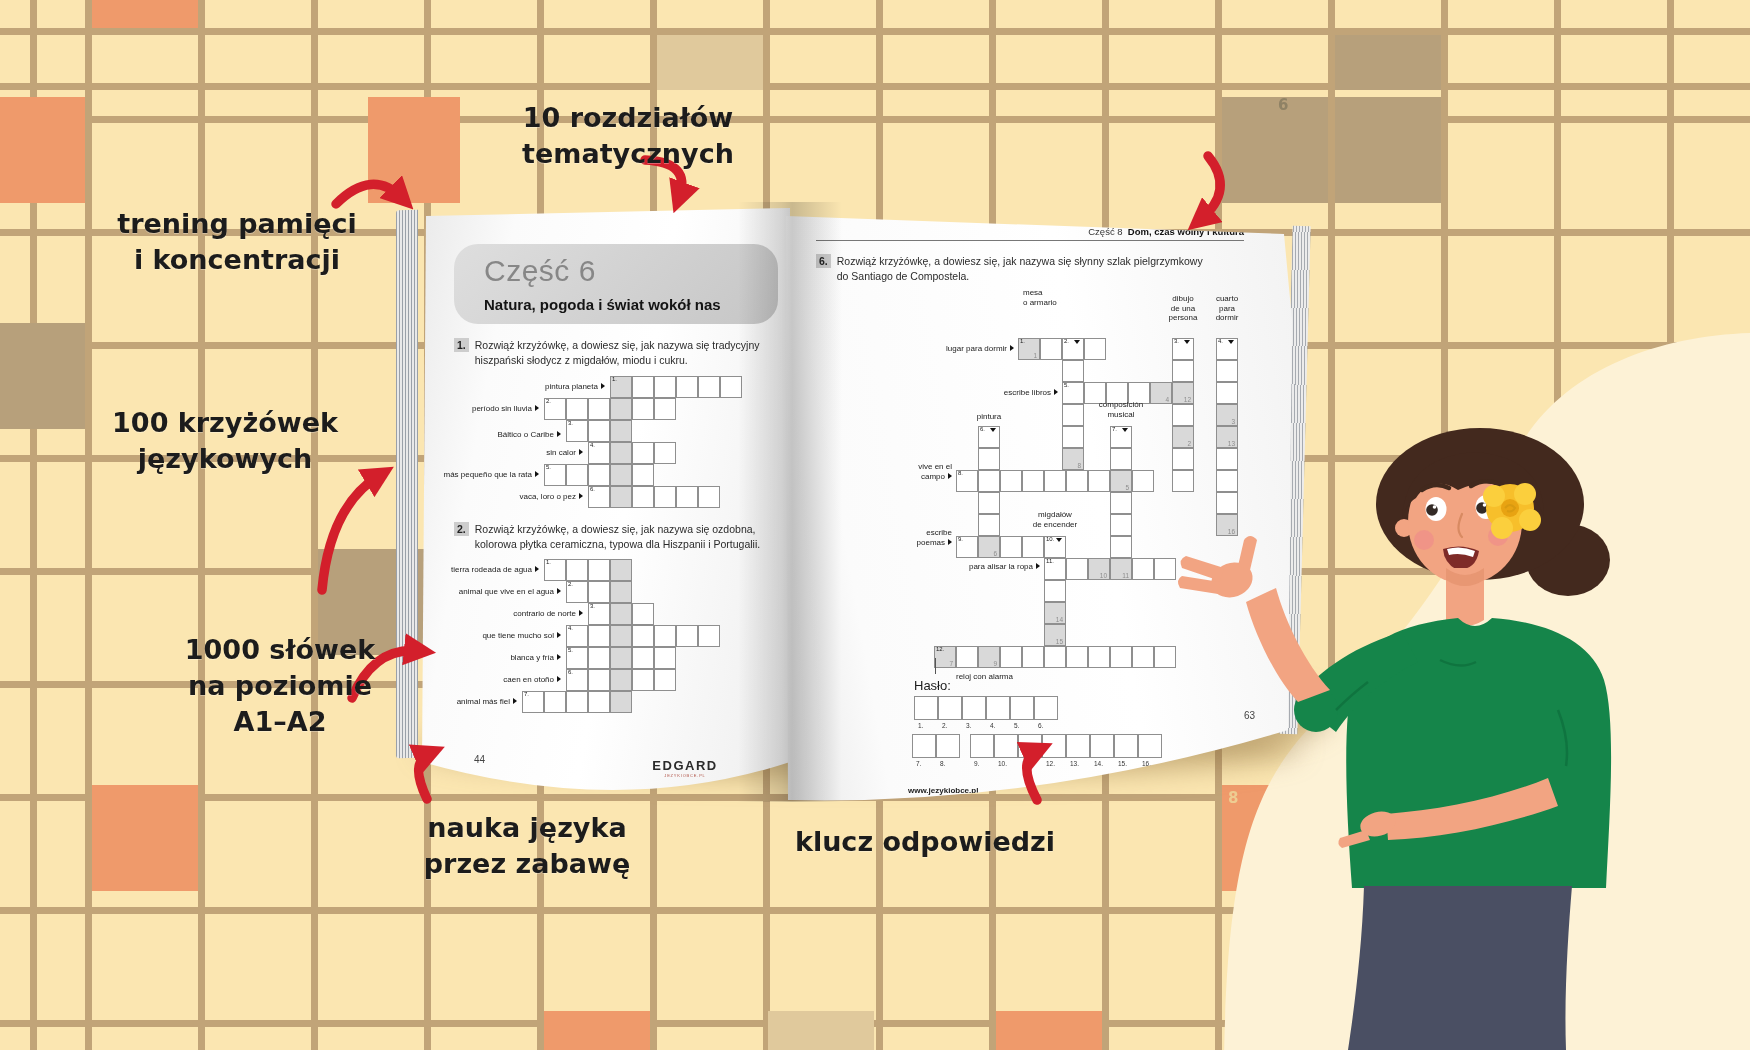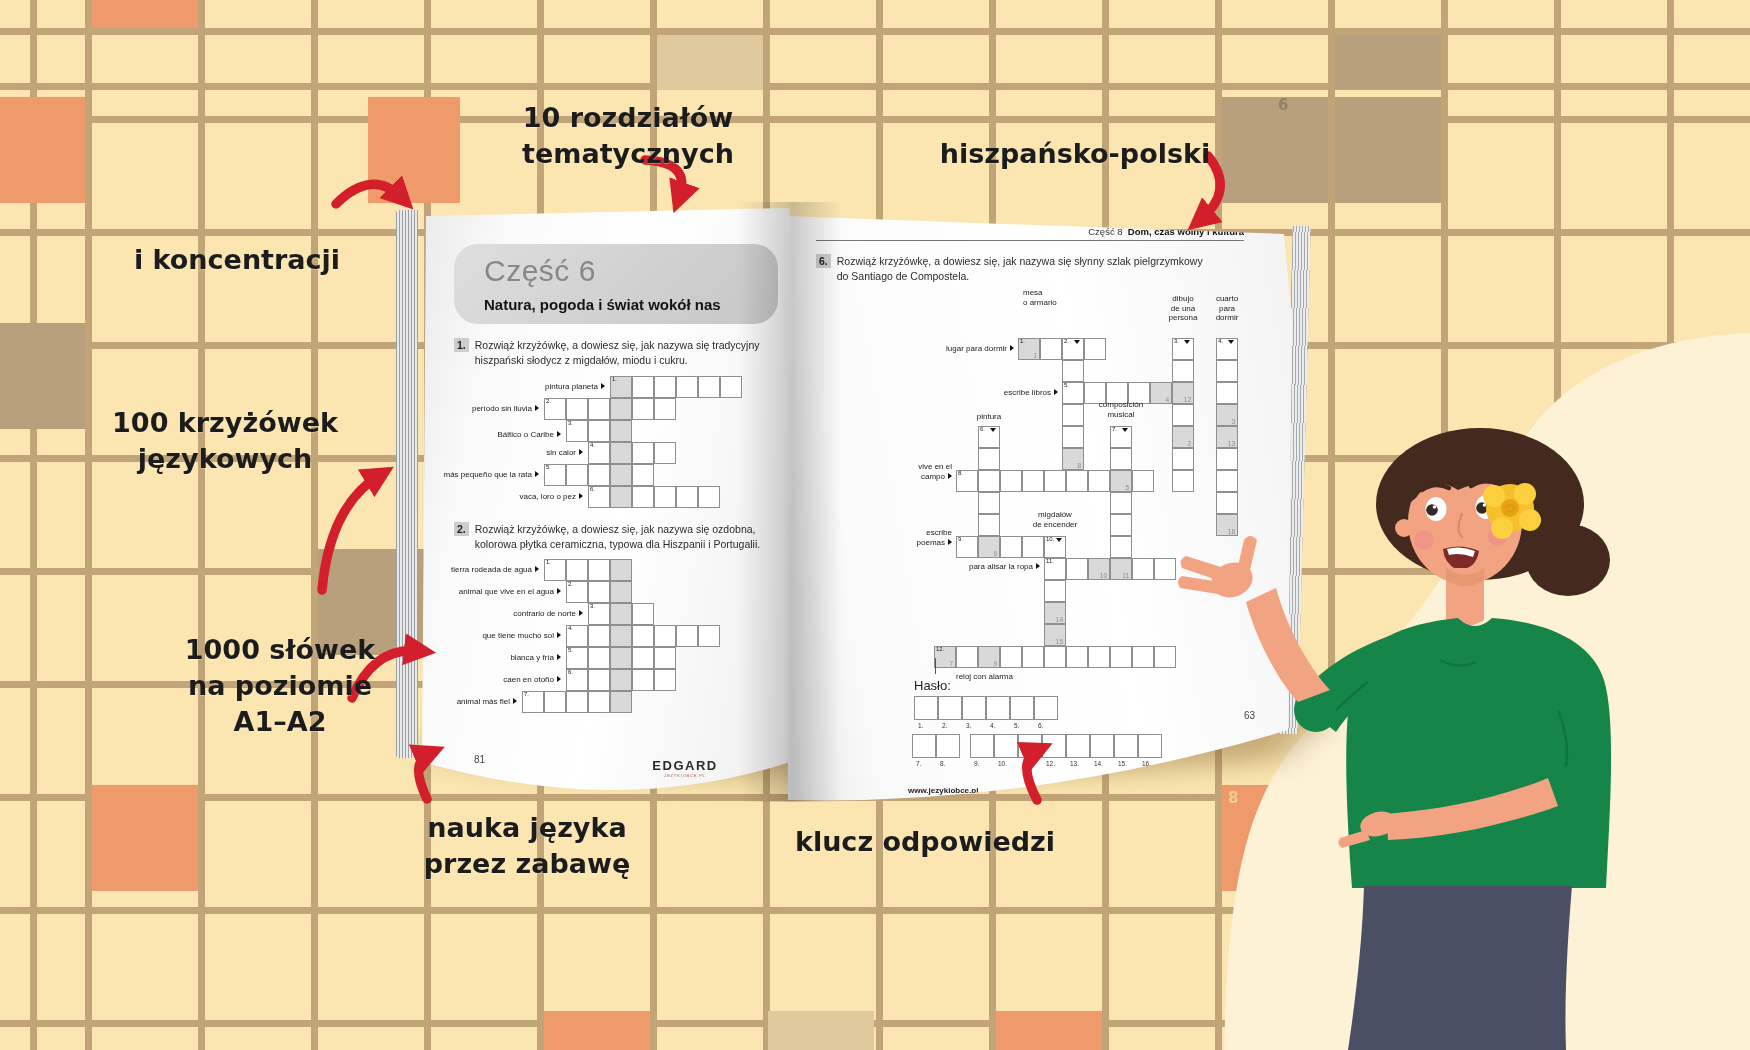"hiszpańsko-polski" span { html: <span>hiszpańsko-polski</span> -> none }
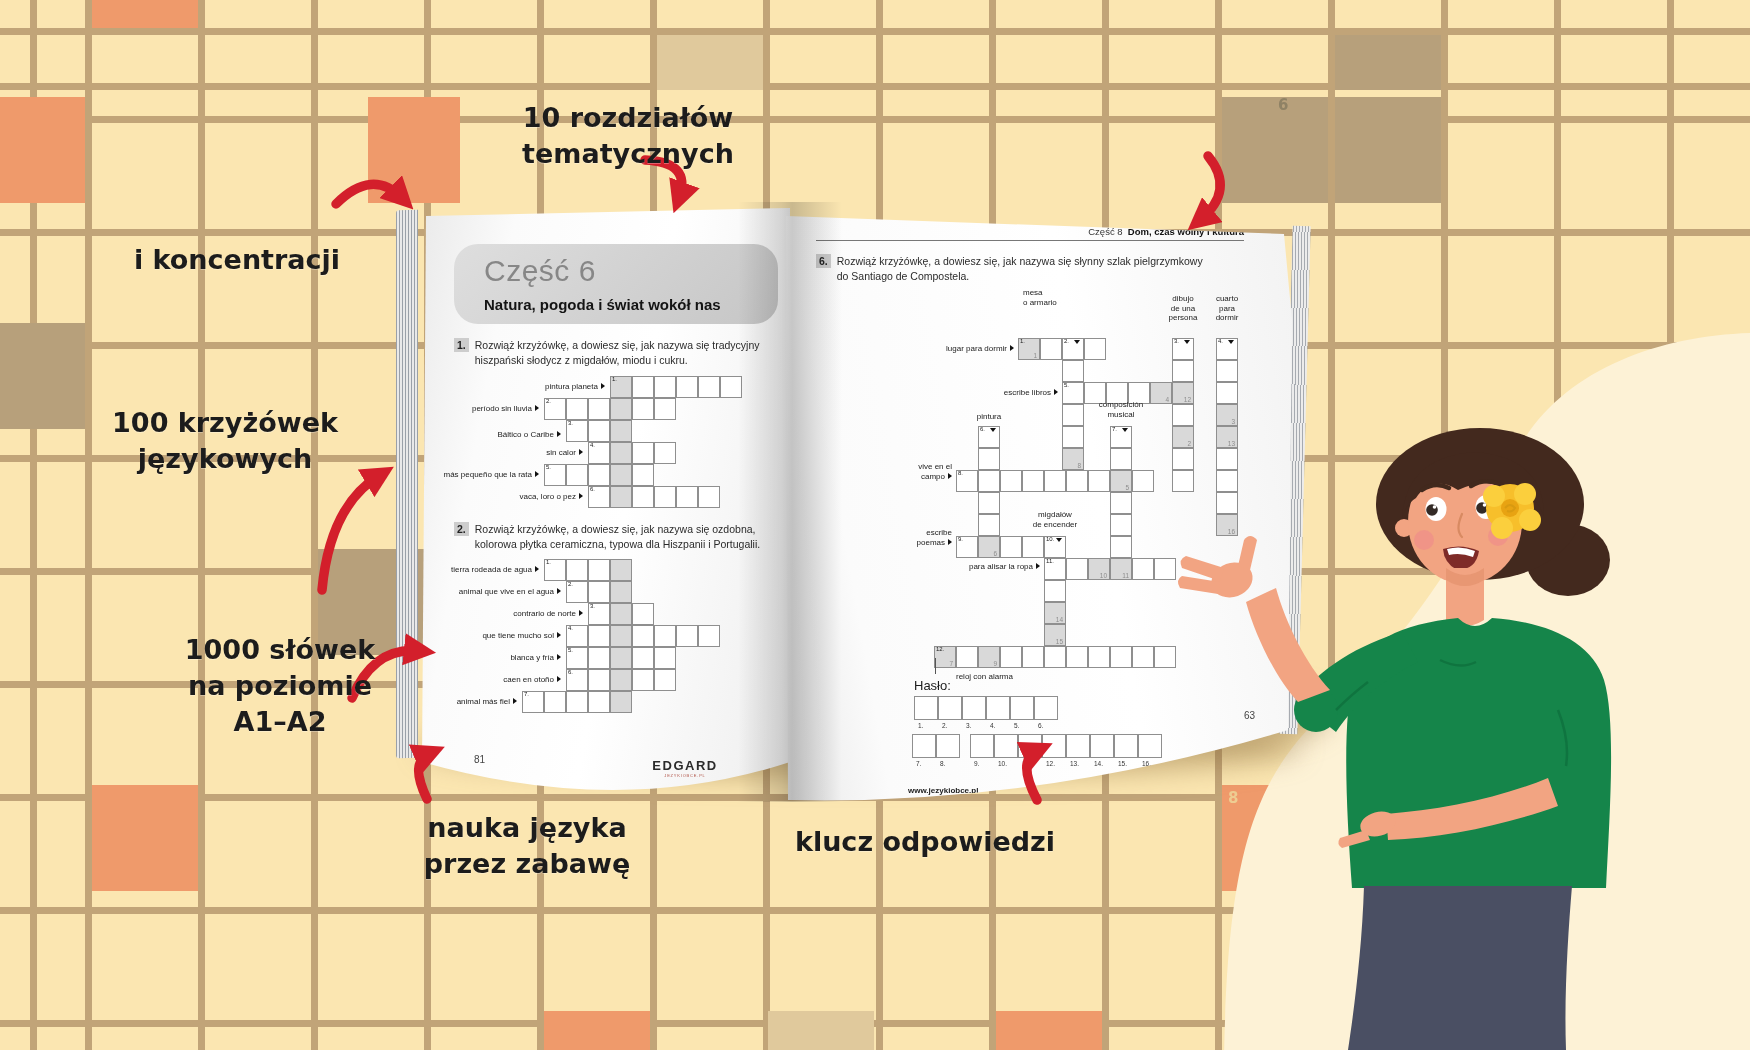"trening pamięci" span { html: none -> <span>trening pamięci</span> }
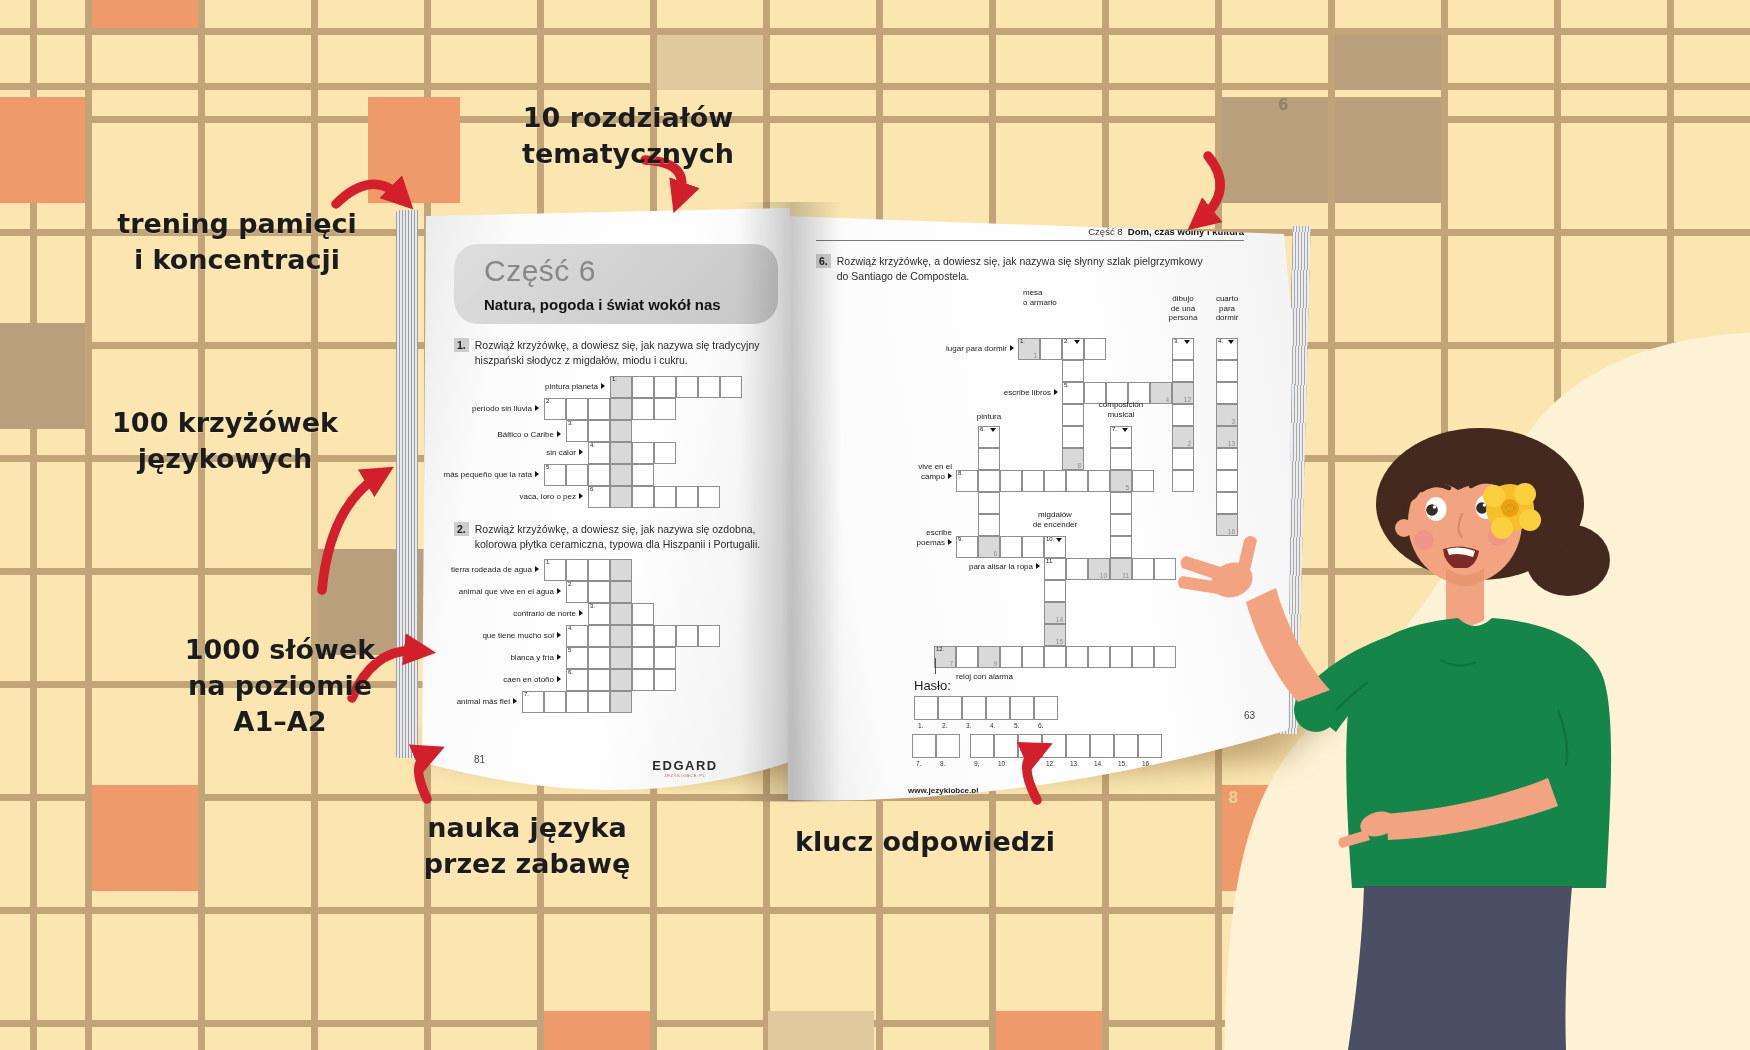"81" div.pg-num { text: 81 -> 44 }
